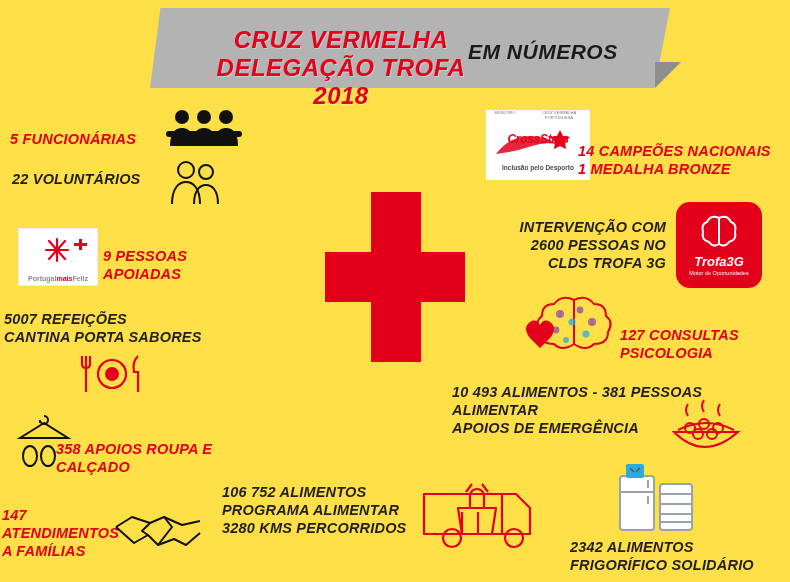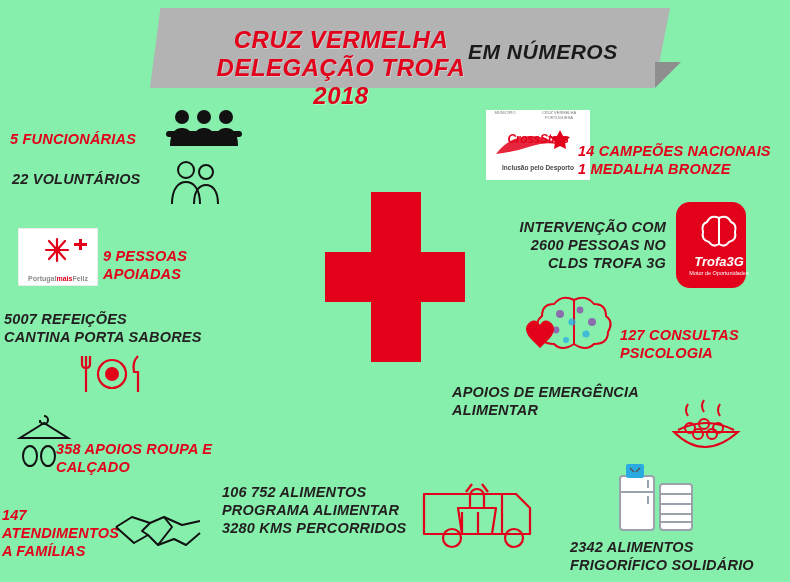"CRUZ VERMELHA" #poster { background: #86efac -> #fde047 }
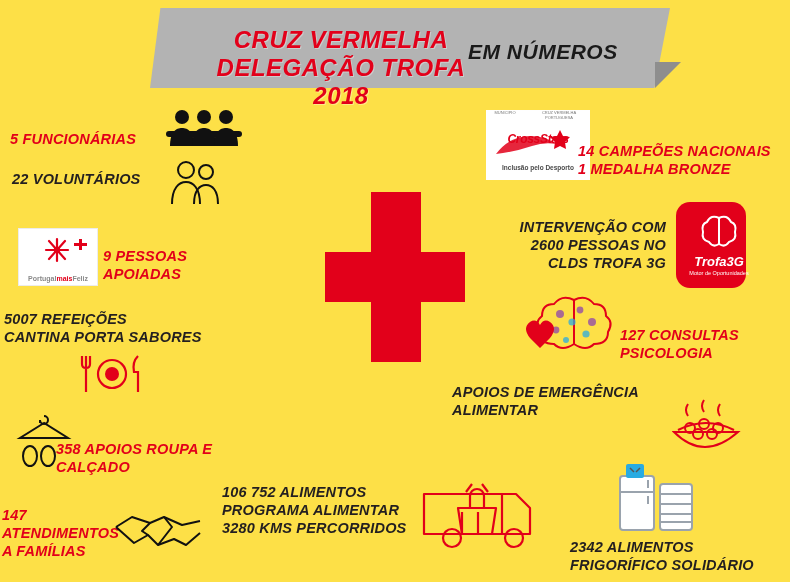"Trofa3G" .trofa3g { width: 70px -> 86px }
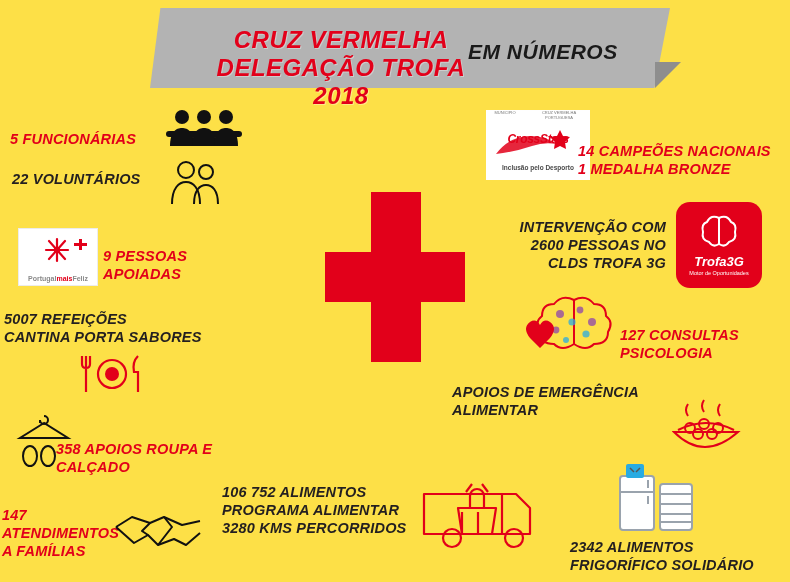"10 493 ALIMENTOS - 381" div { html: none -> <div>10 493 ALIMENTOS - 381 PESSOAS</div> }
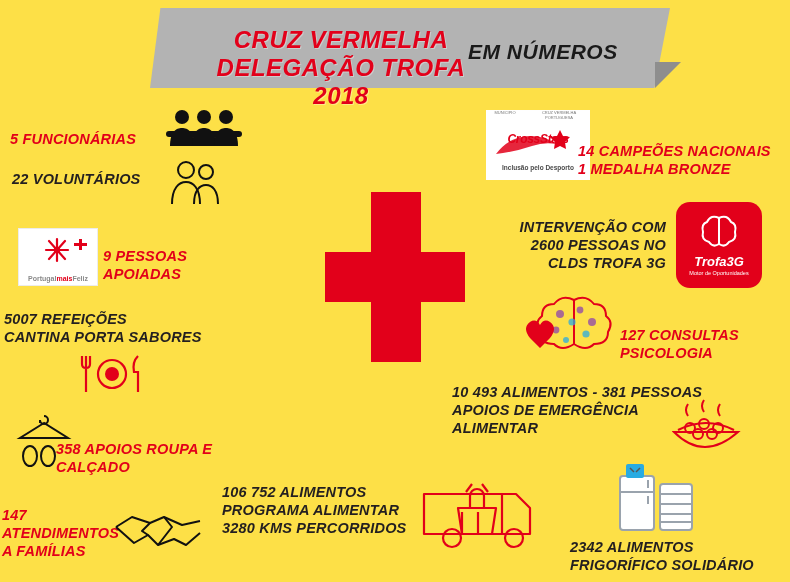"APOIOS DE EMERGÊNCIA" div { order: before "ALIMENTAR" -> after "ALIMENTAR" }
